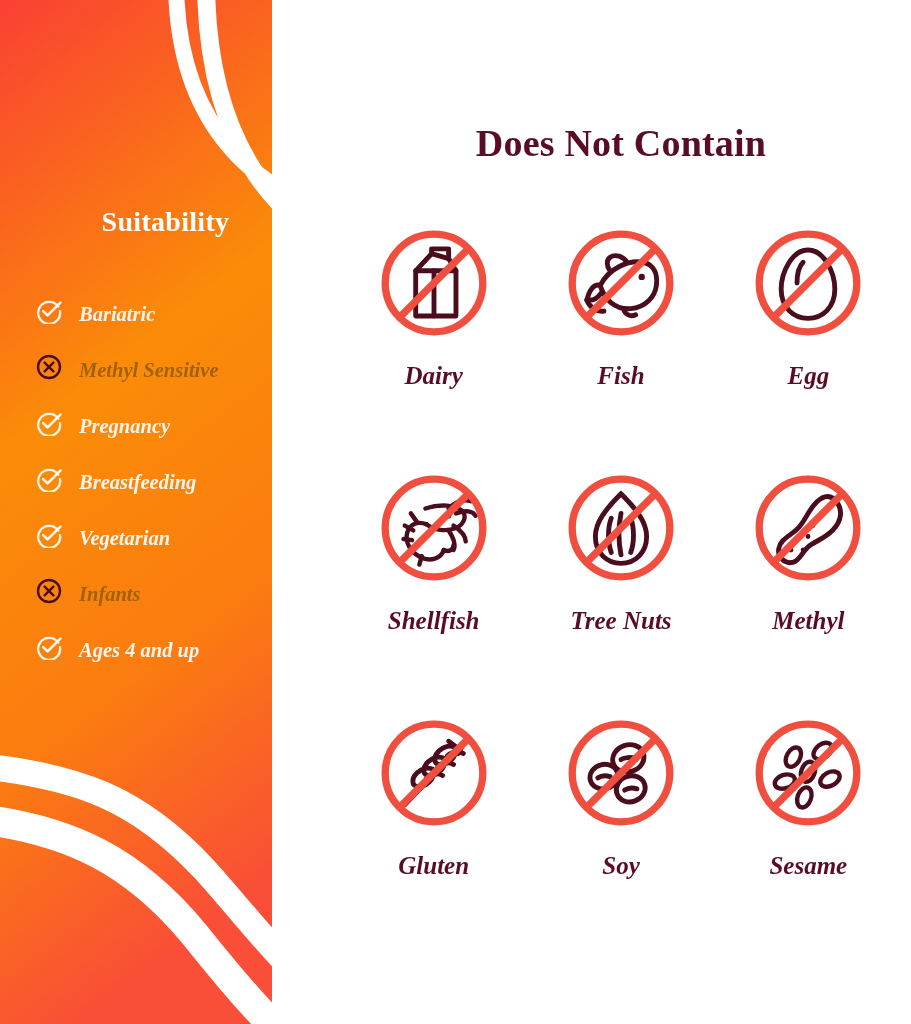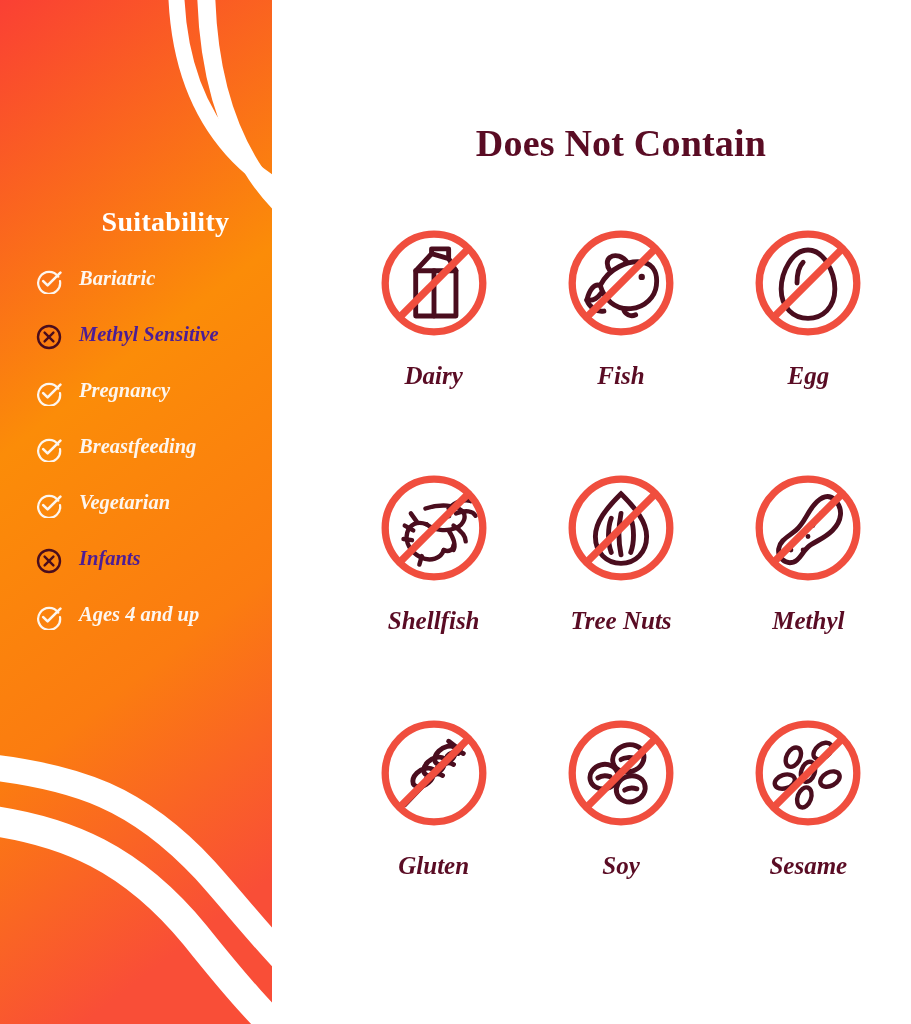"Bariatric" .suit-item { align-items: flex-start -> flex-end }
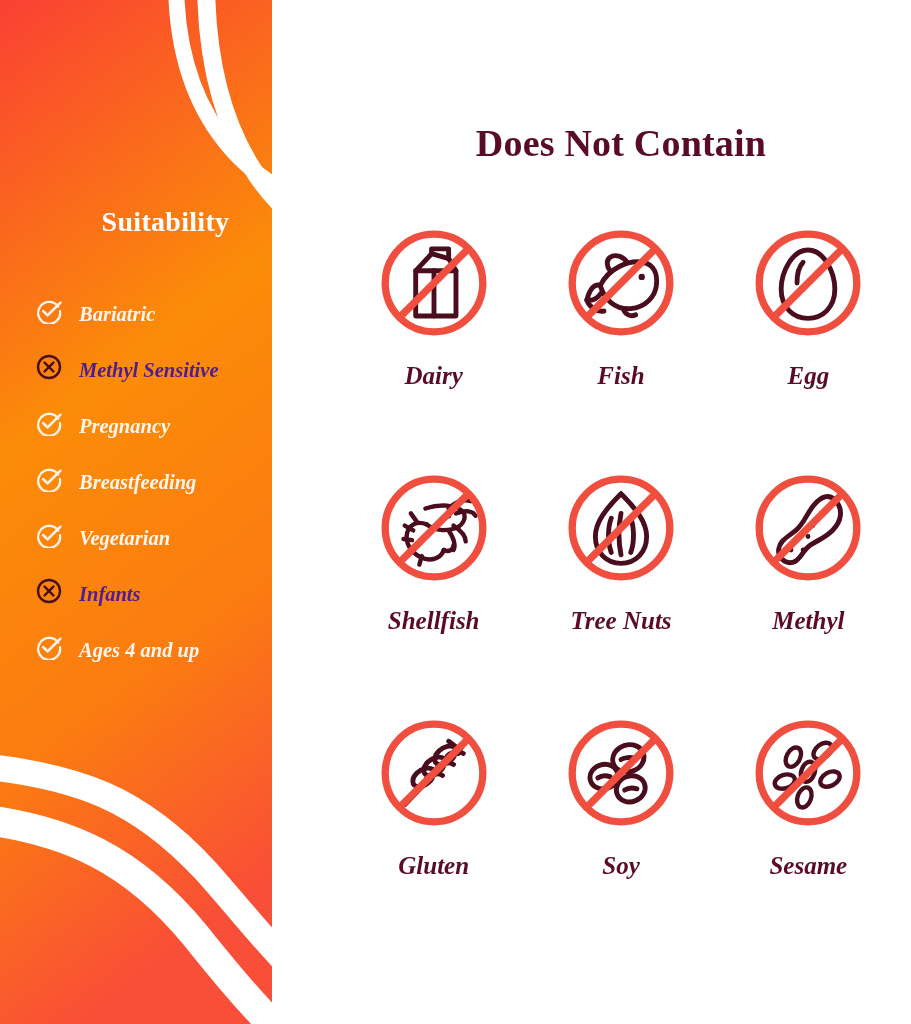"Methyl Sensitive" .suit-item.no .suit-label { color: #4c1d95 -> #a16207 }
